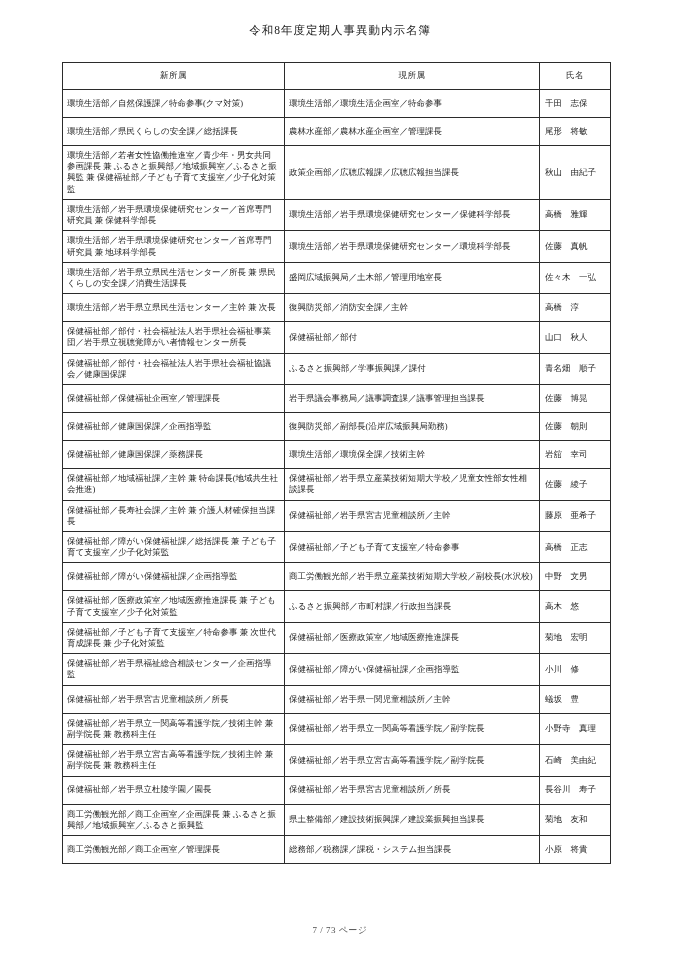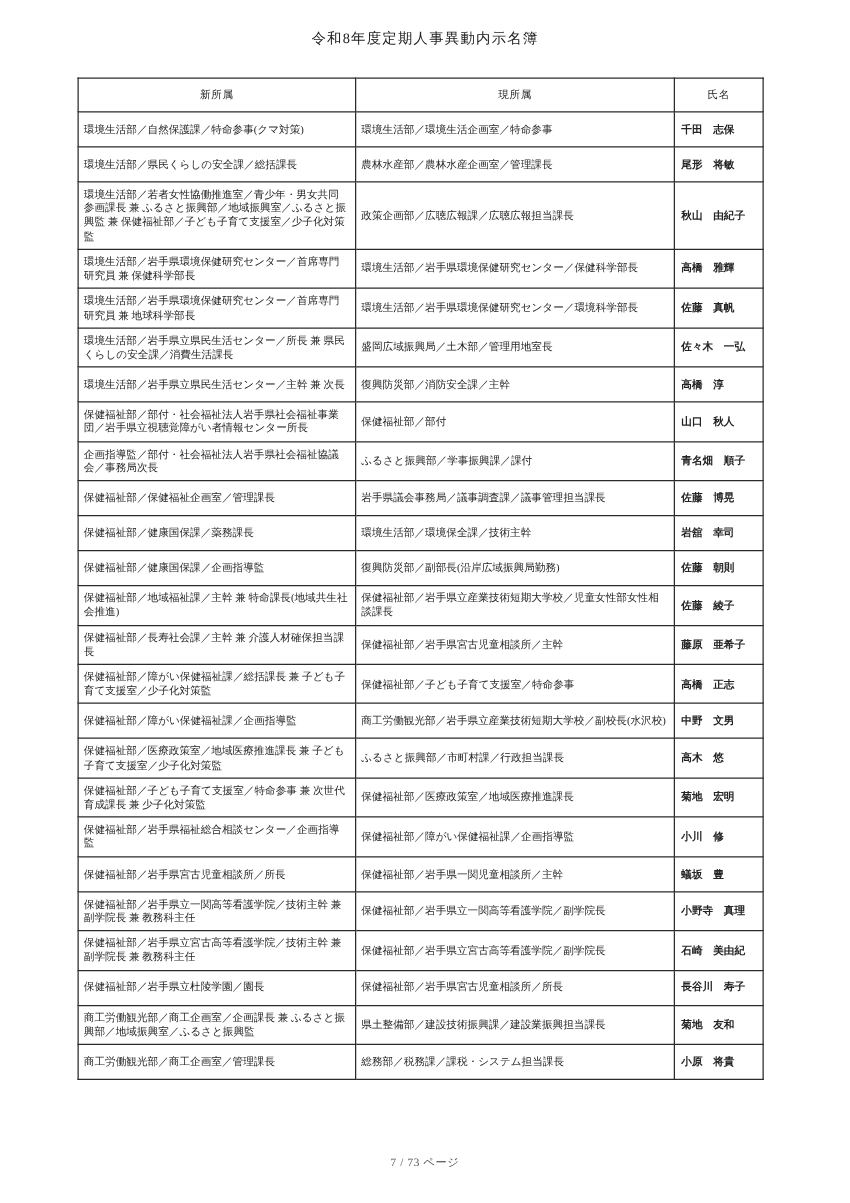"千田 志保" td.name-cell { font-weight: bold -> none }
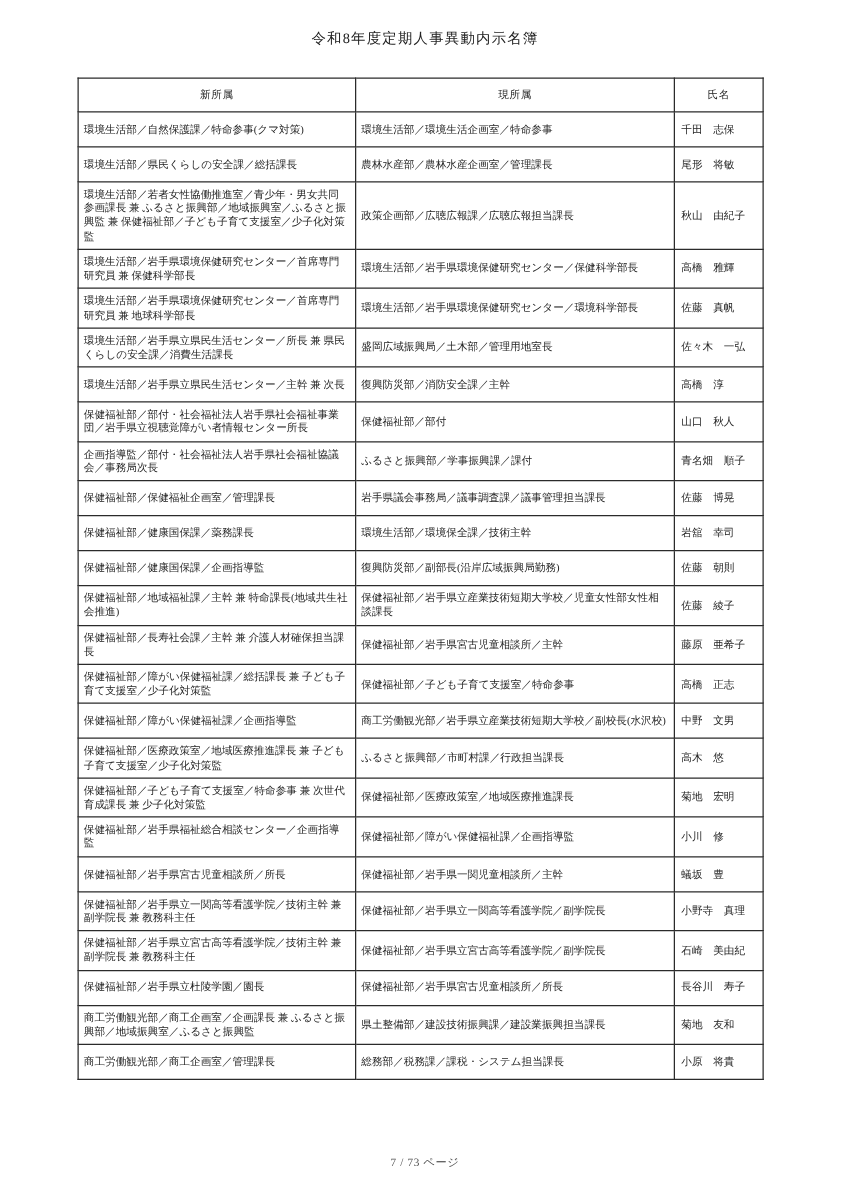"企画指導監／部付・社会福祉法人岩手県社会福祉協議会／事務局次長" td { text: 企画指導監／部付・社会福祉法人岩手県社会福祉協議会／事務局次長 -> 保健福祉部／部付・社会福祉法人岩手県社会福祉協議会／健康国保課 }
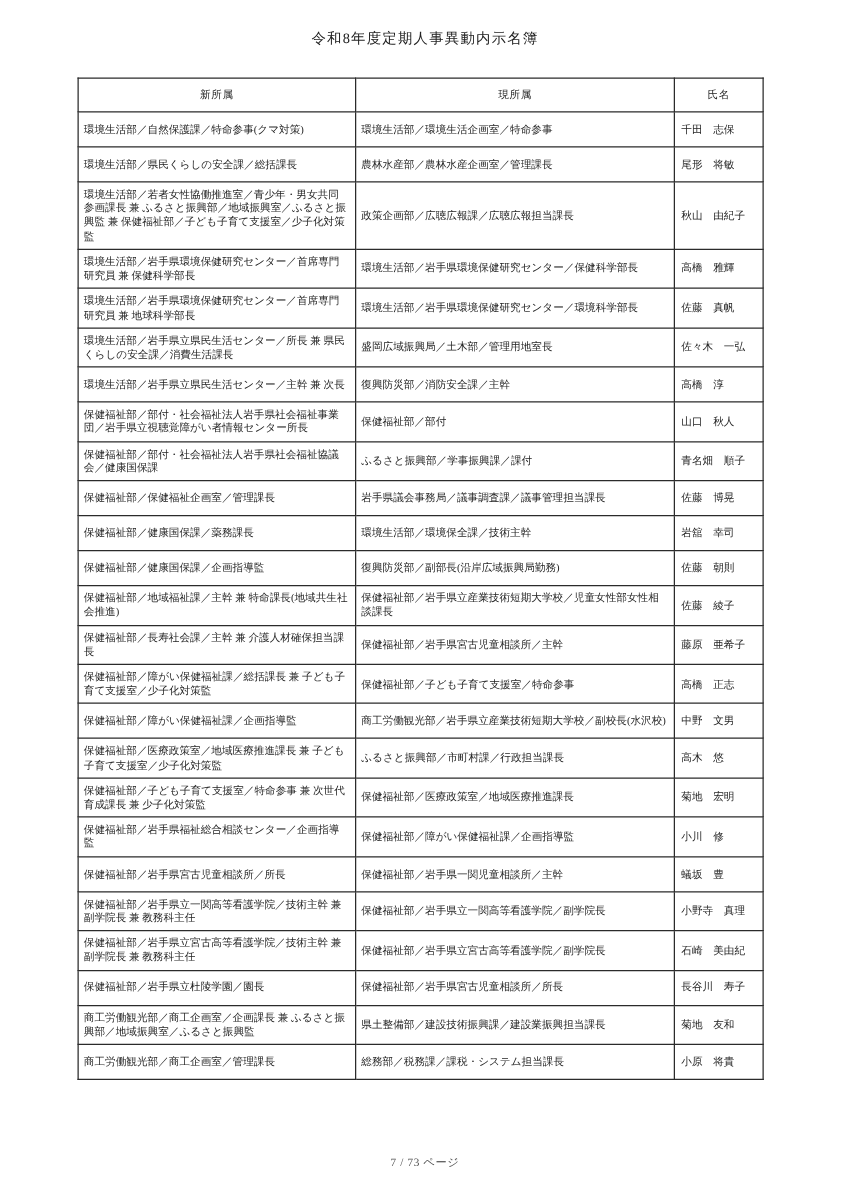"保健福祉部／健康国保課／薬務課長" tr { order: before "保健福祉部／健康国保課／企画指導監" -> after "保健福祉部／健康国保課／企画指導監" }
